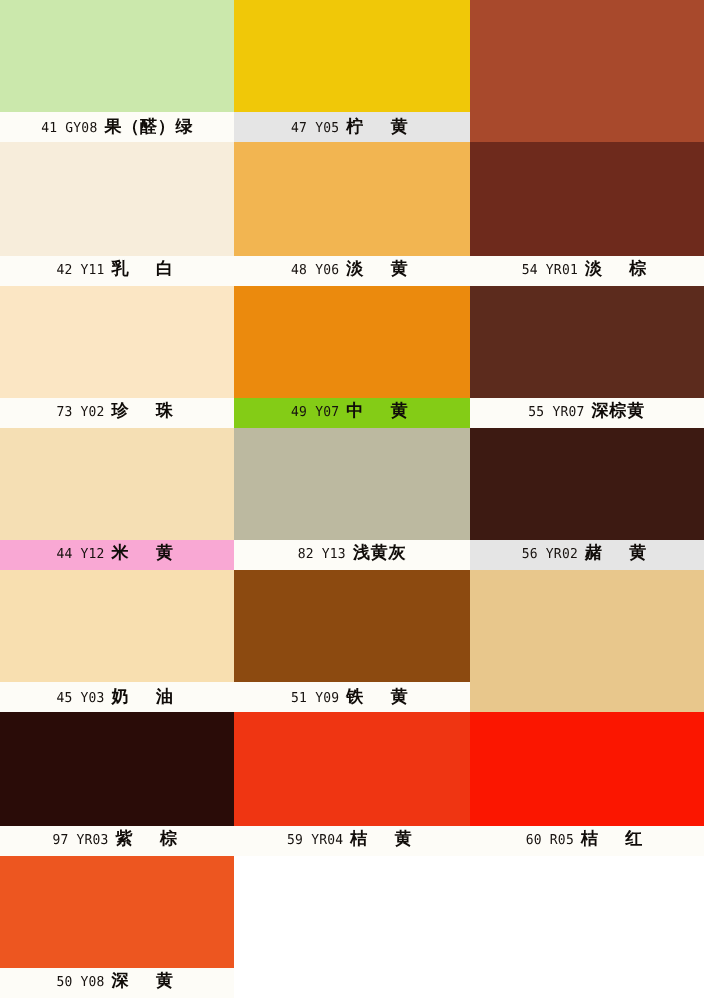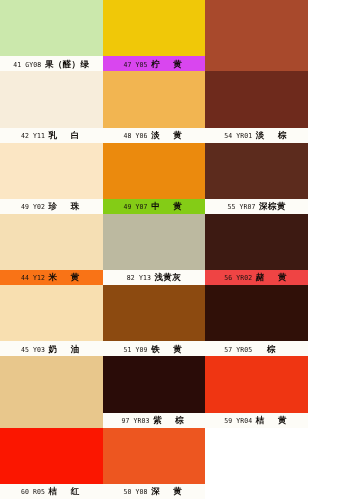"41 GY08" .grid { width: 308px -> 352px }
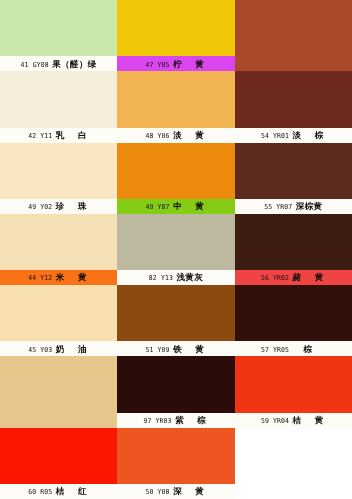"47 Y05" div.label-strip { background: #d946ef -> #e5e5e5 }
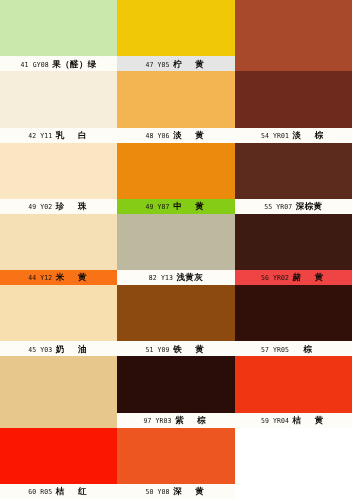"49 Y02" span.code { text: 49 -> 73 }
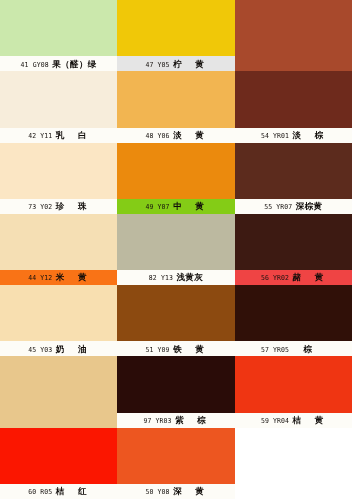"44 Y12" div.label-strip { background: #f97316 -> #f9a8d4 }
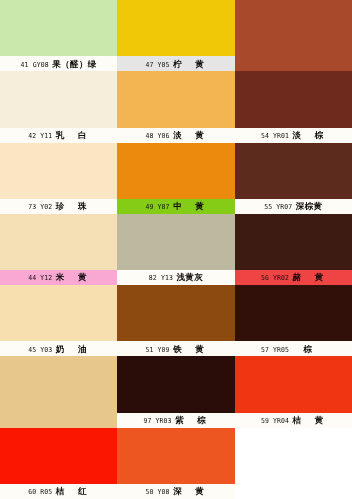"56 YR02" div.label-strip { background: #ef4444 -> #e5e5e5 }
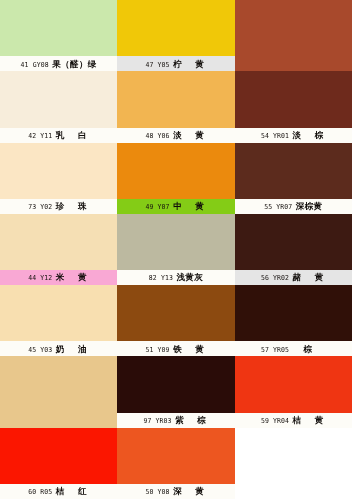"57 YR05" div.cell { html: <div> <div></div> <div> <div> <span>57 YR05</span> <span> 棕 </span> </div> </div> </div> -> none }
